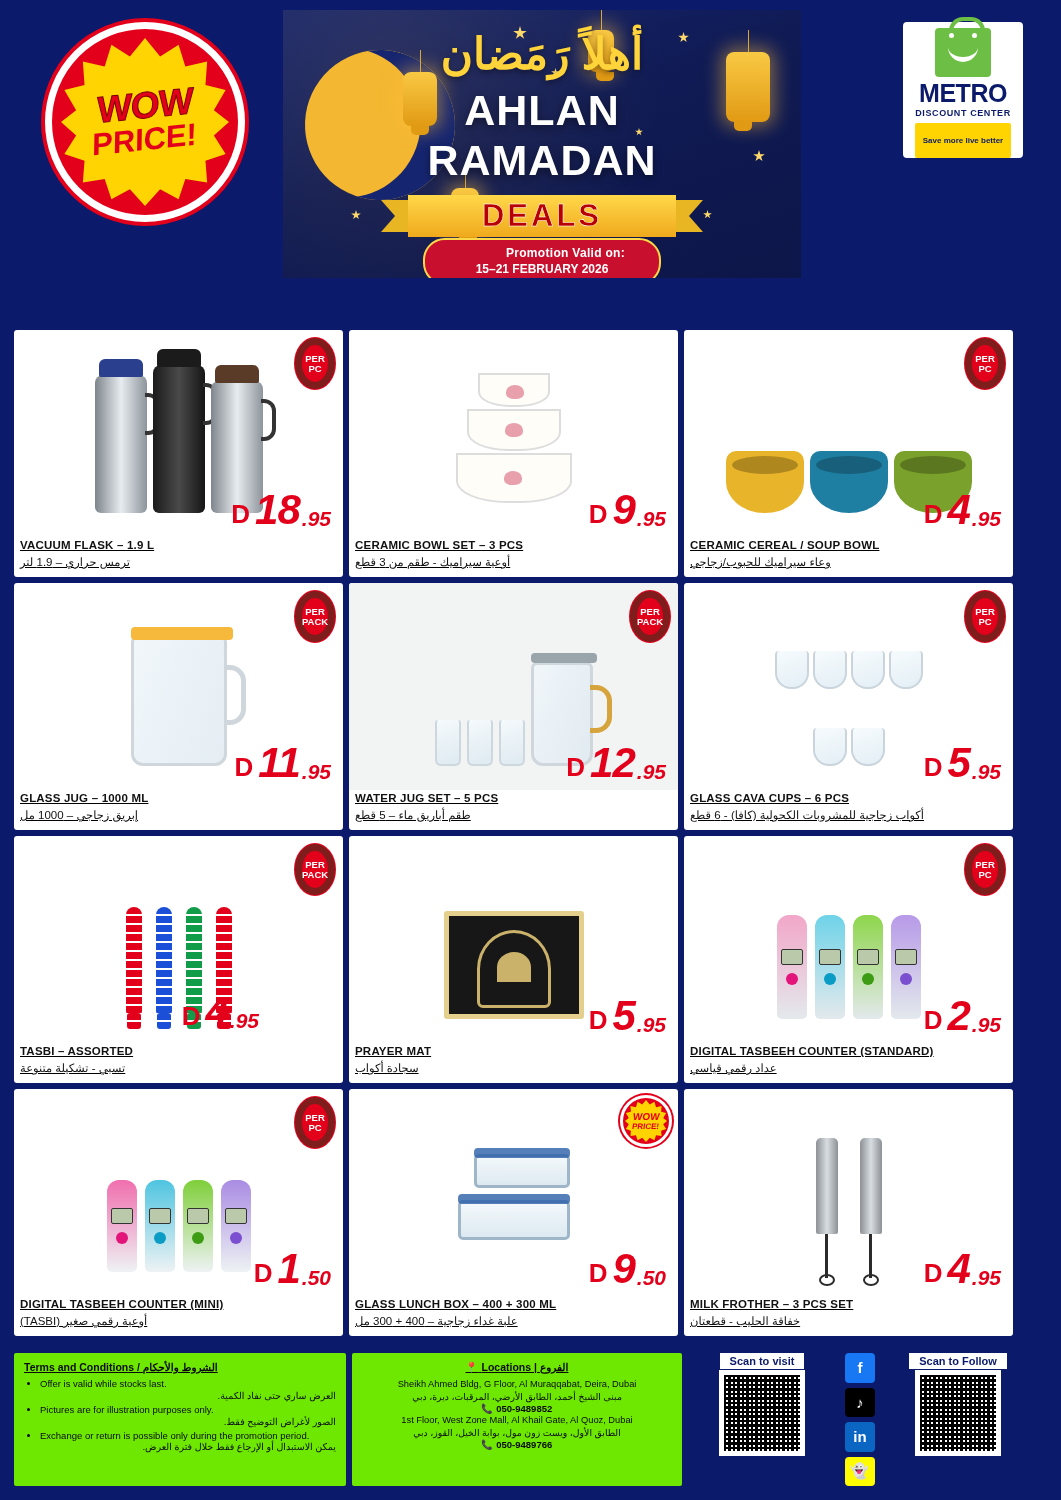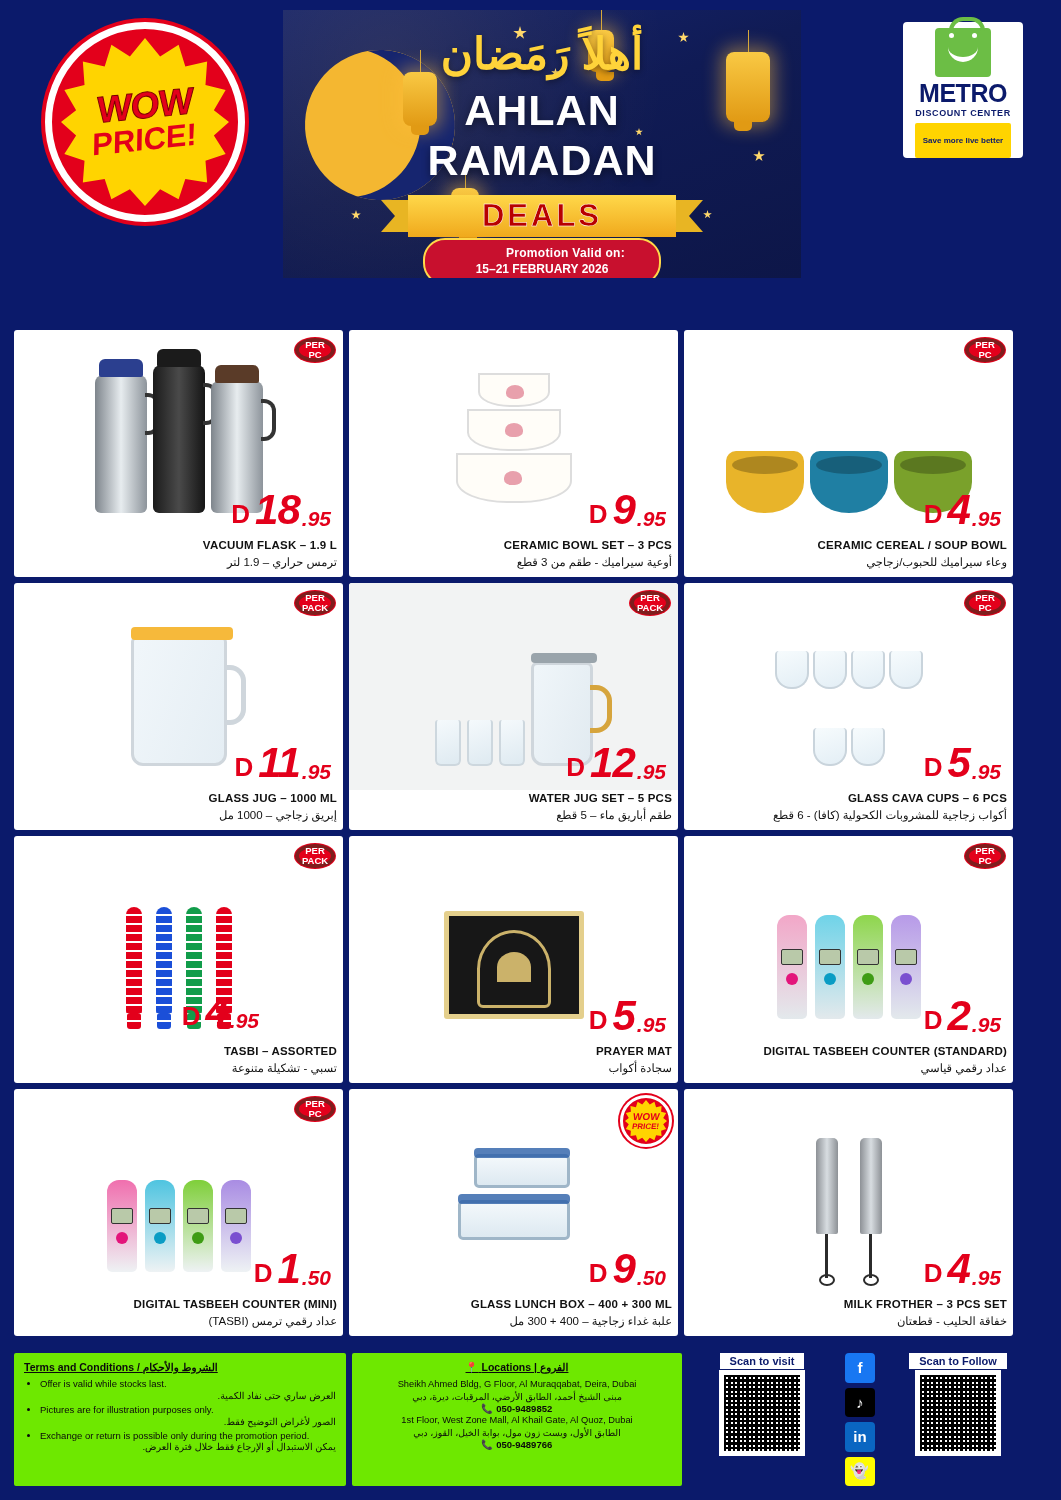"PER" .tag-circle { border: 4px solid #7f1d1d -> 7px solid #7f1d1d; height: 24px -> 51px }
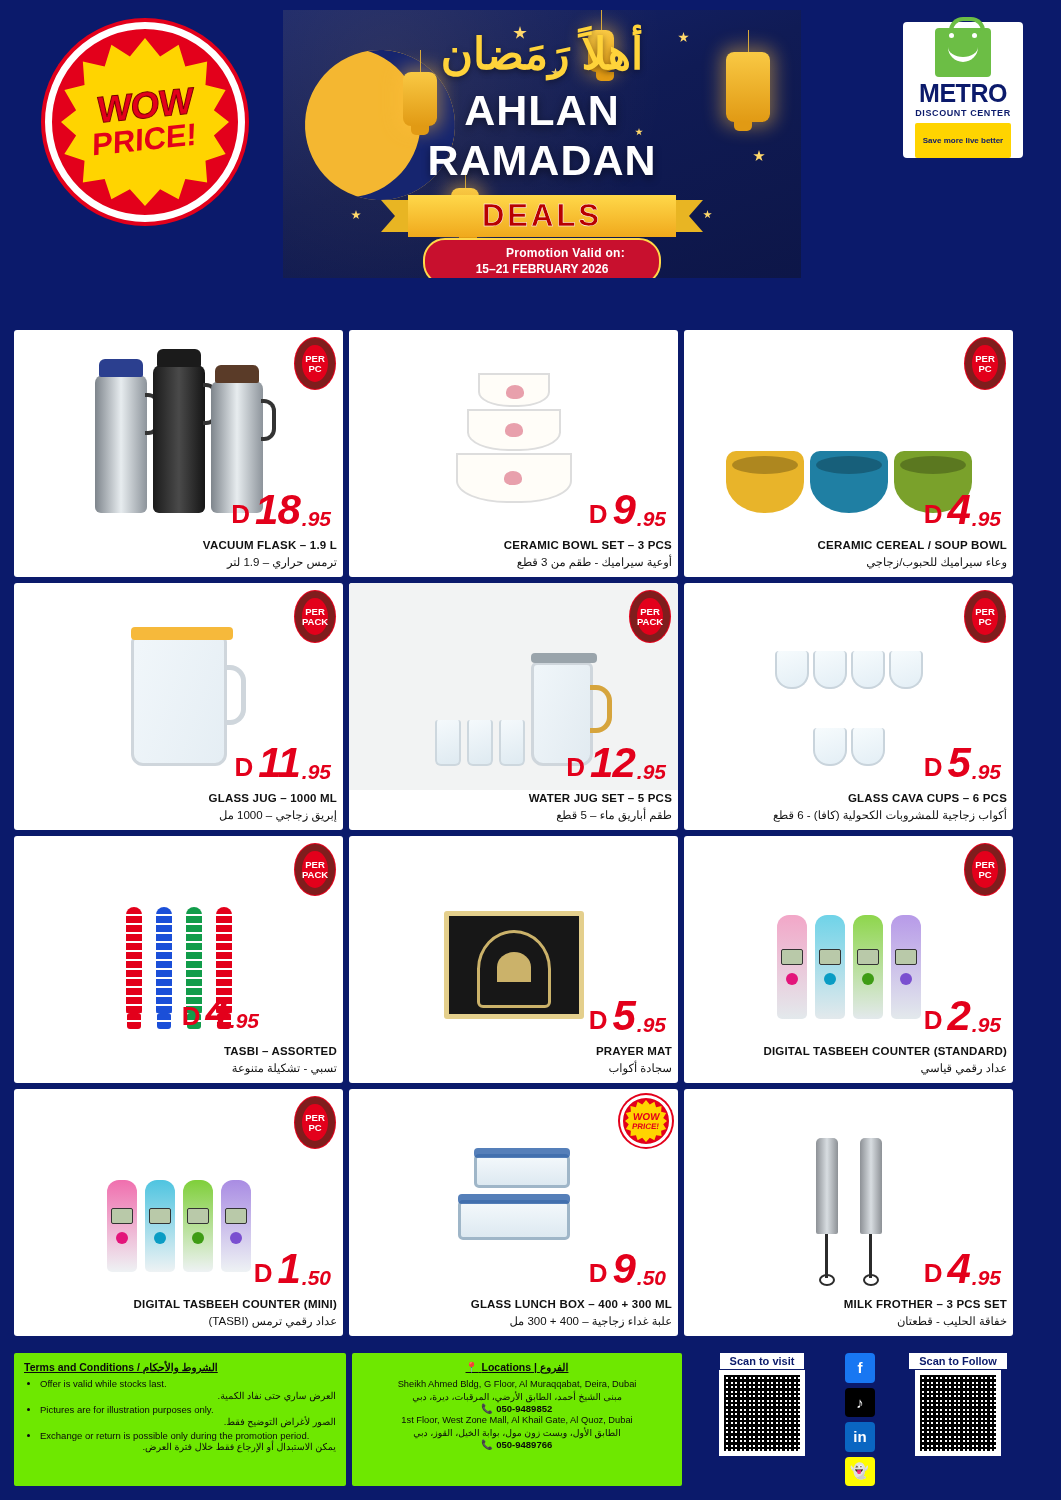"VACUUM FLASK – 1.9 L" .labels { text-align: right -> left; text-decoration: none -> underline }
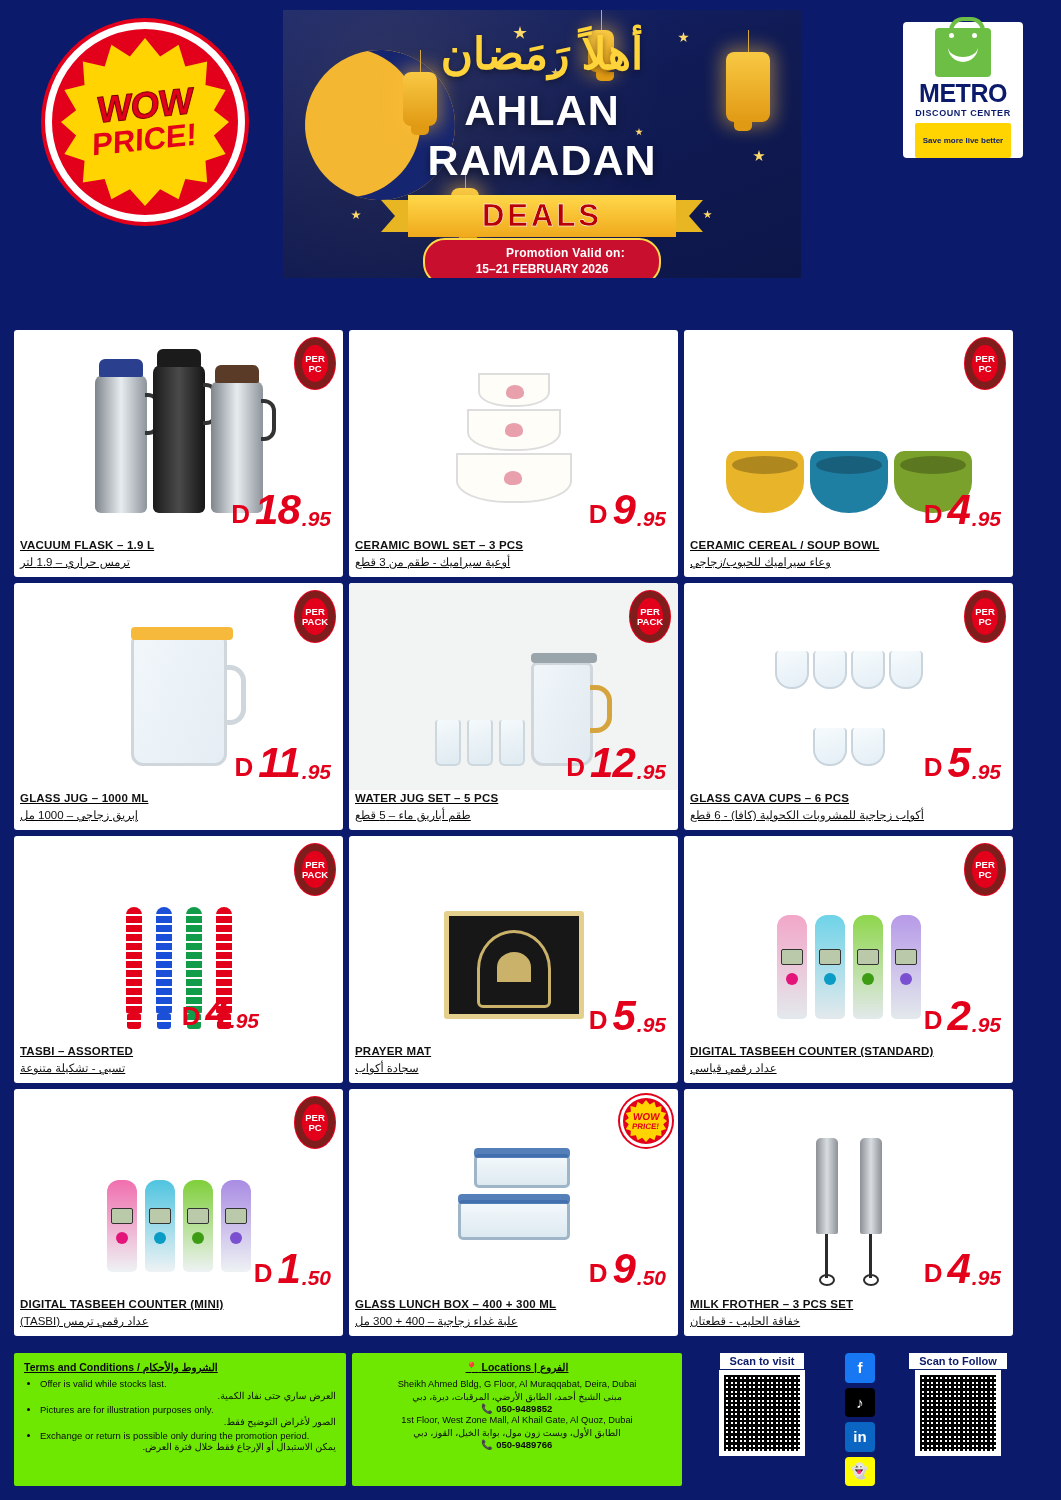"عداد رقمي ترمس (TASBI)" div.ar { text: عداد رقمي ترمس -> أوعية رقمي صغير }
